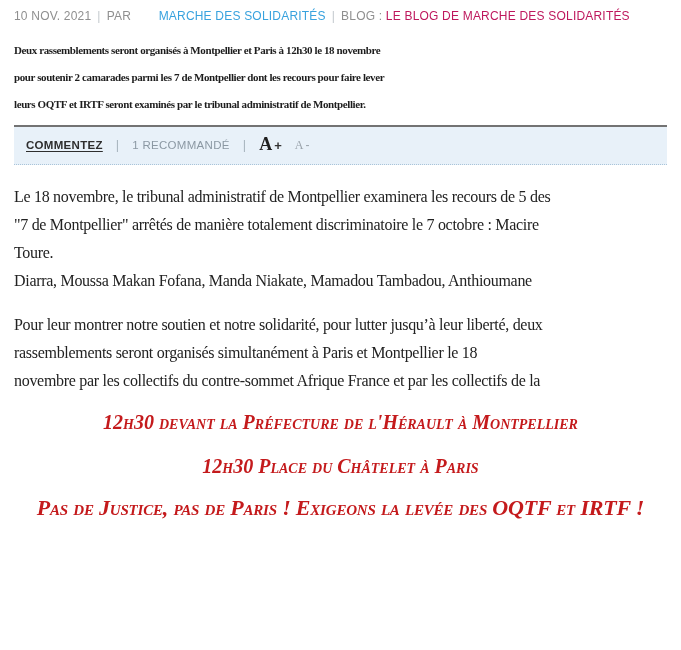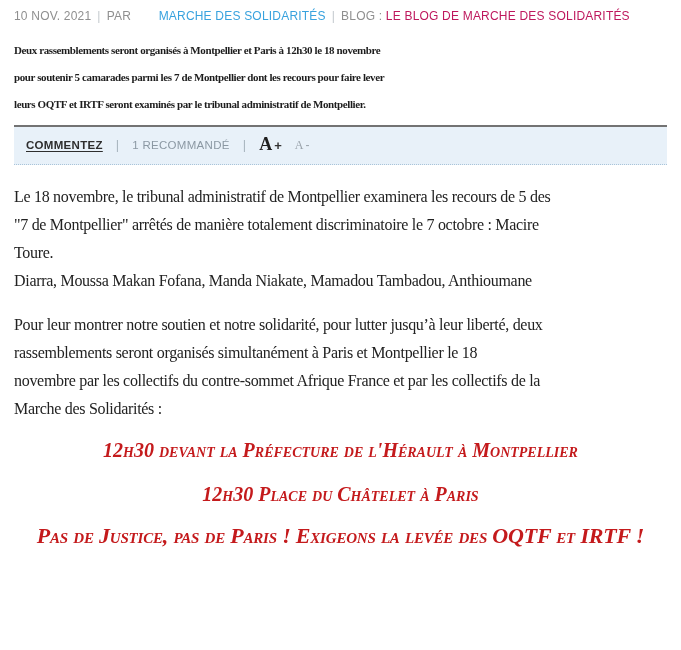"pour soutenir 5 camarades parmi" span.text-line { text: 5 -> 2 }
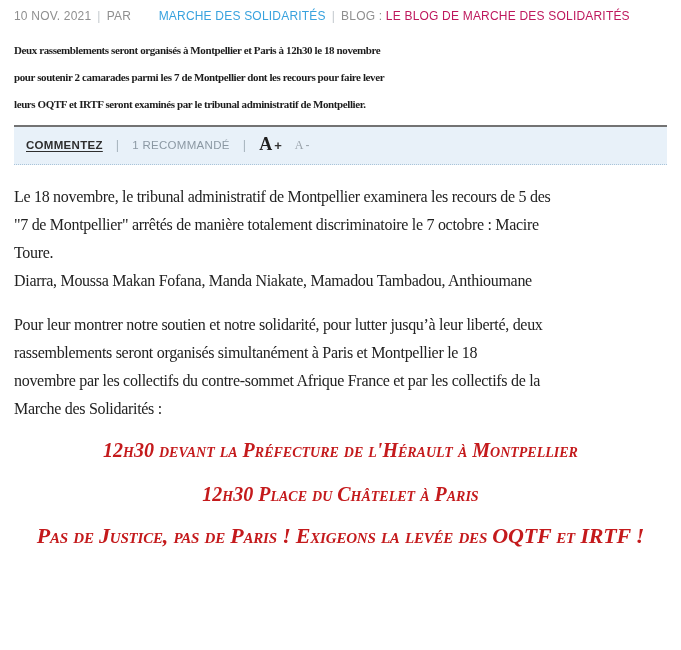"Marche des Solidarités :" span.text-line { html: <span>Marche des Solidarités :</span> -> none }
